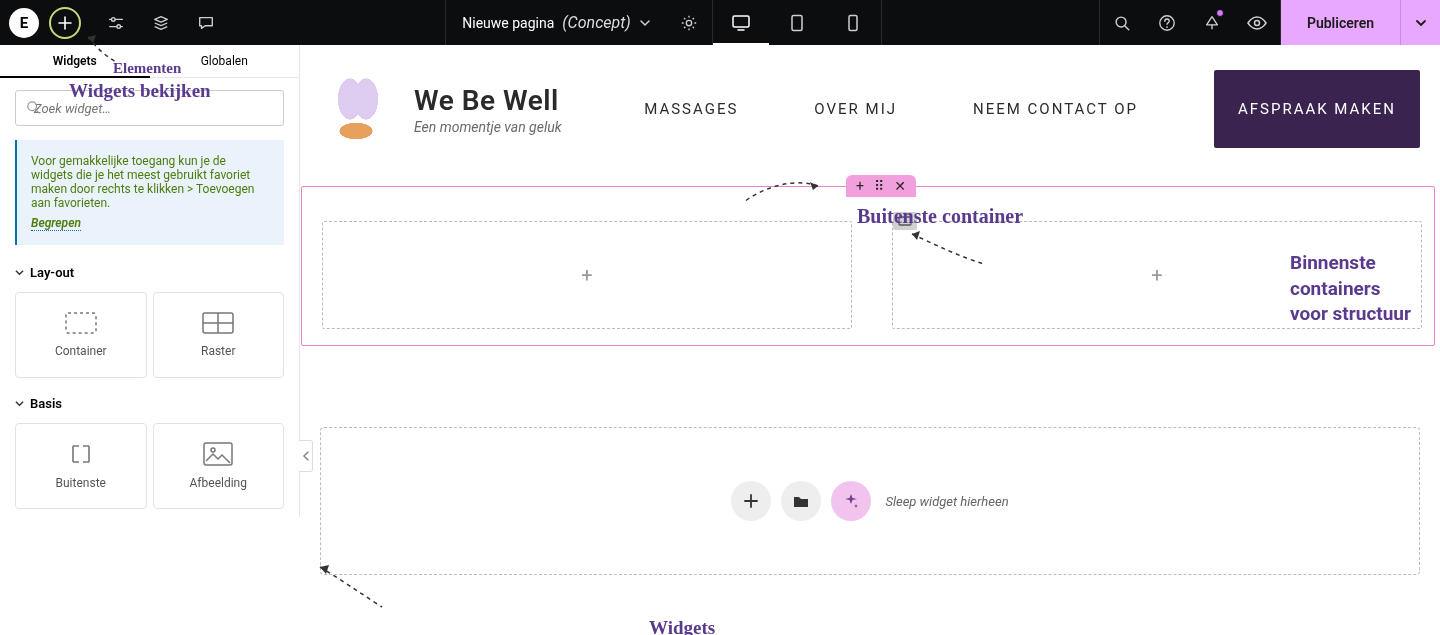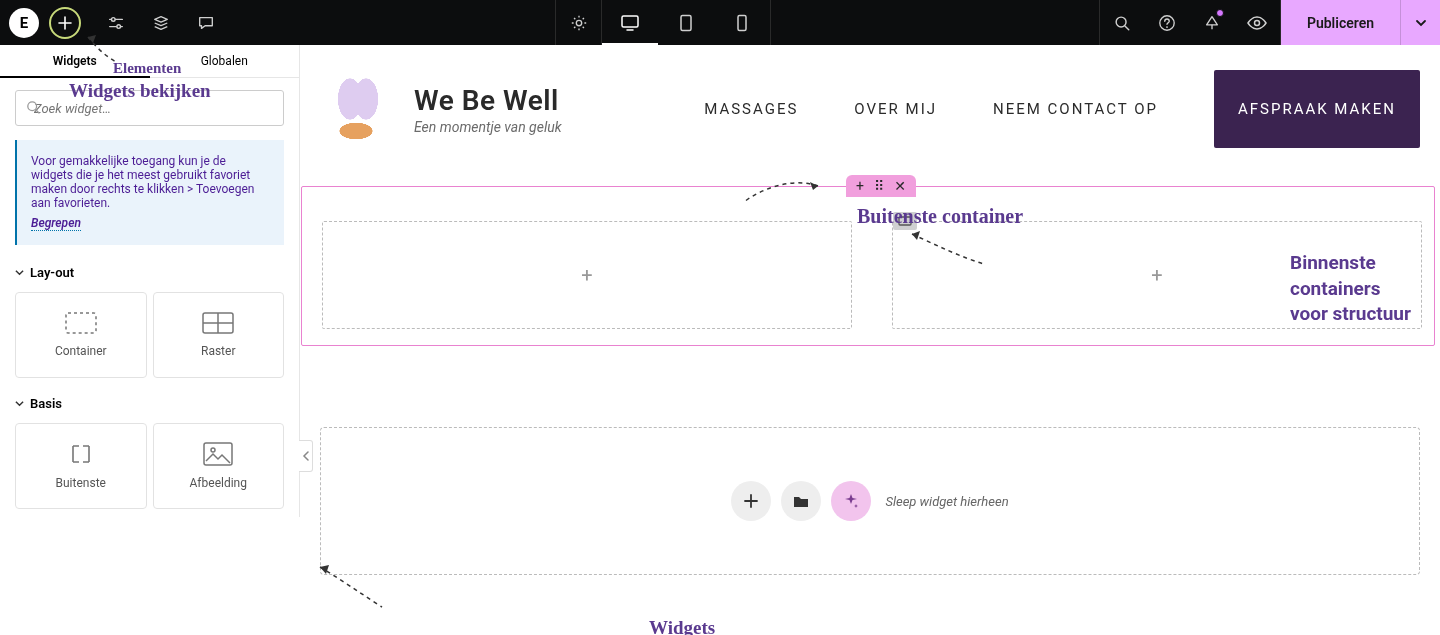"Nieuwe pagina" div.page-title-wrap { html: none -> <div> <span>Nieuwe pagina</span> <span>(Concept)</span> <svg> <path></path> </svg> </div> }
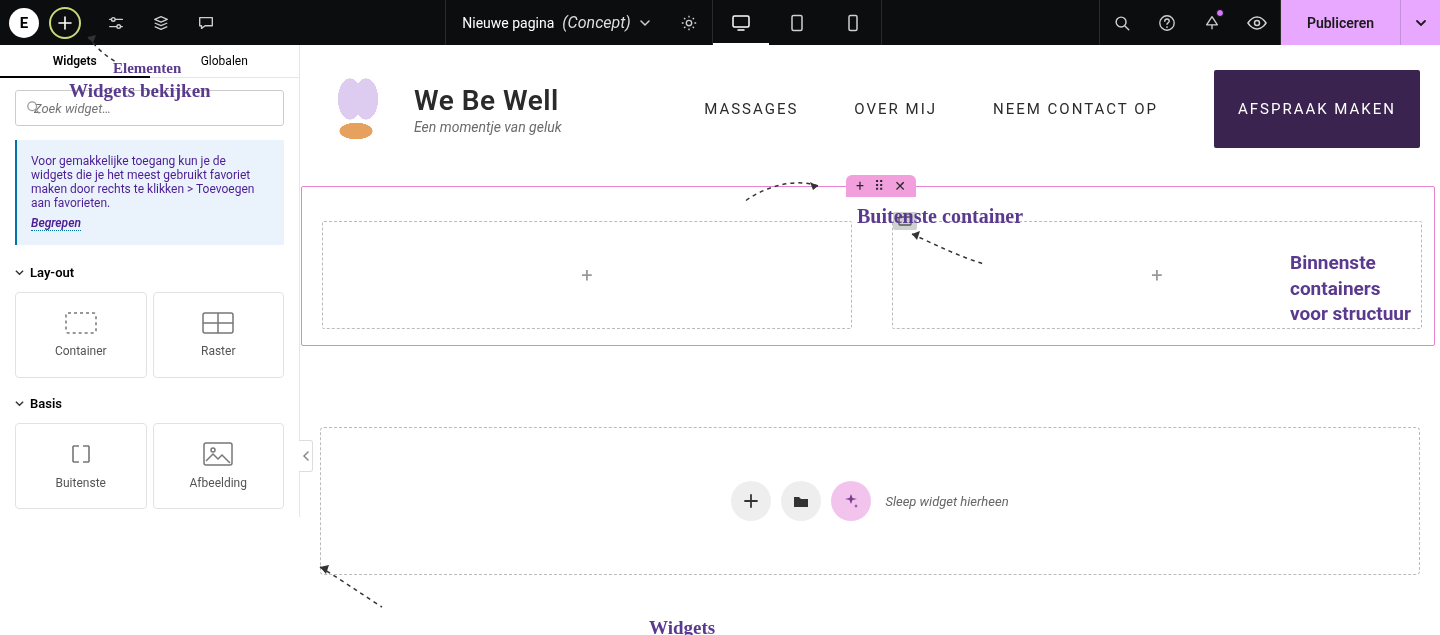"MASSAGES" .nav-links { gap: 56px -> 76px }
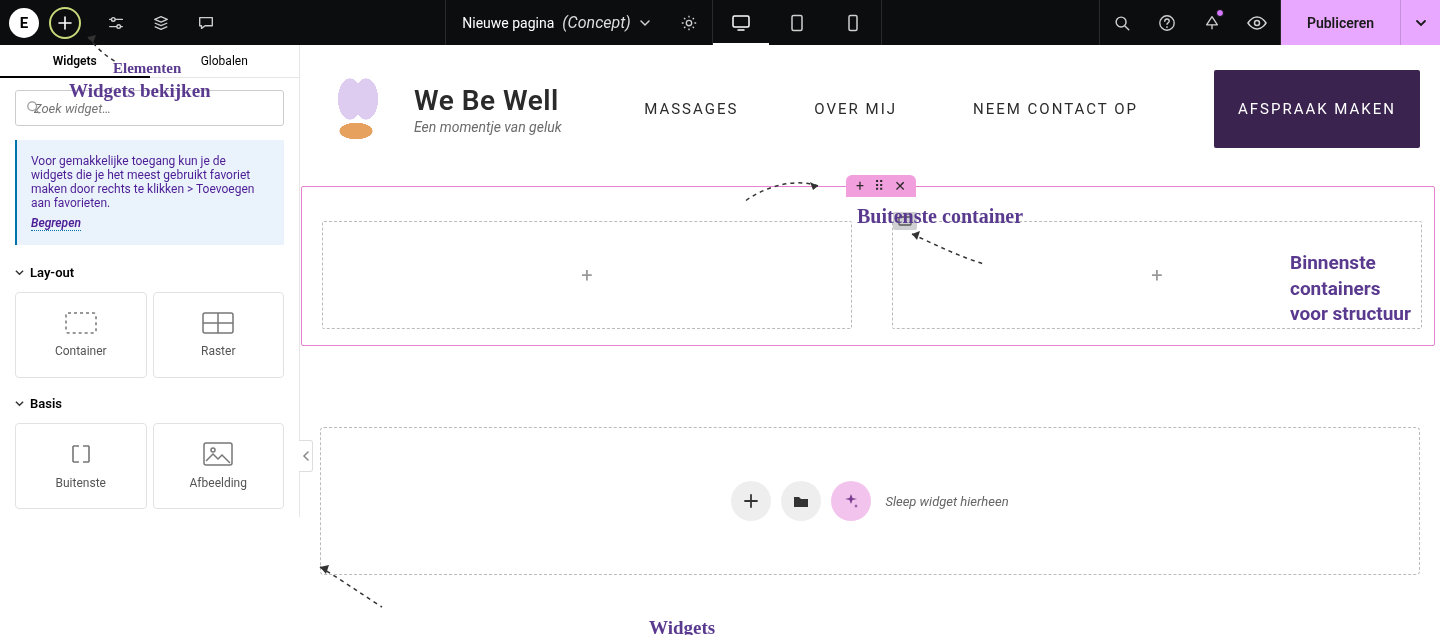"Voor gemakkelijke toegang kun je" .tip-box { color: #4c1d95 -> #4d7c0f }
